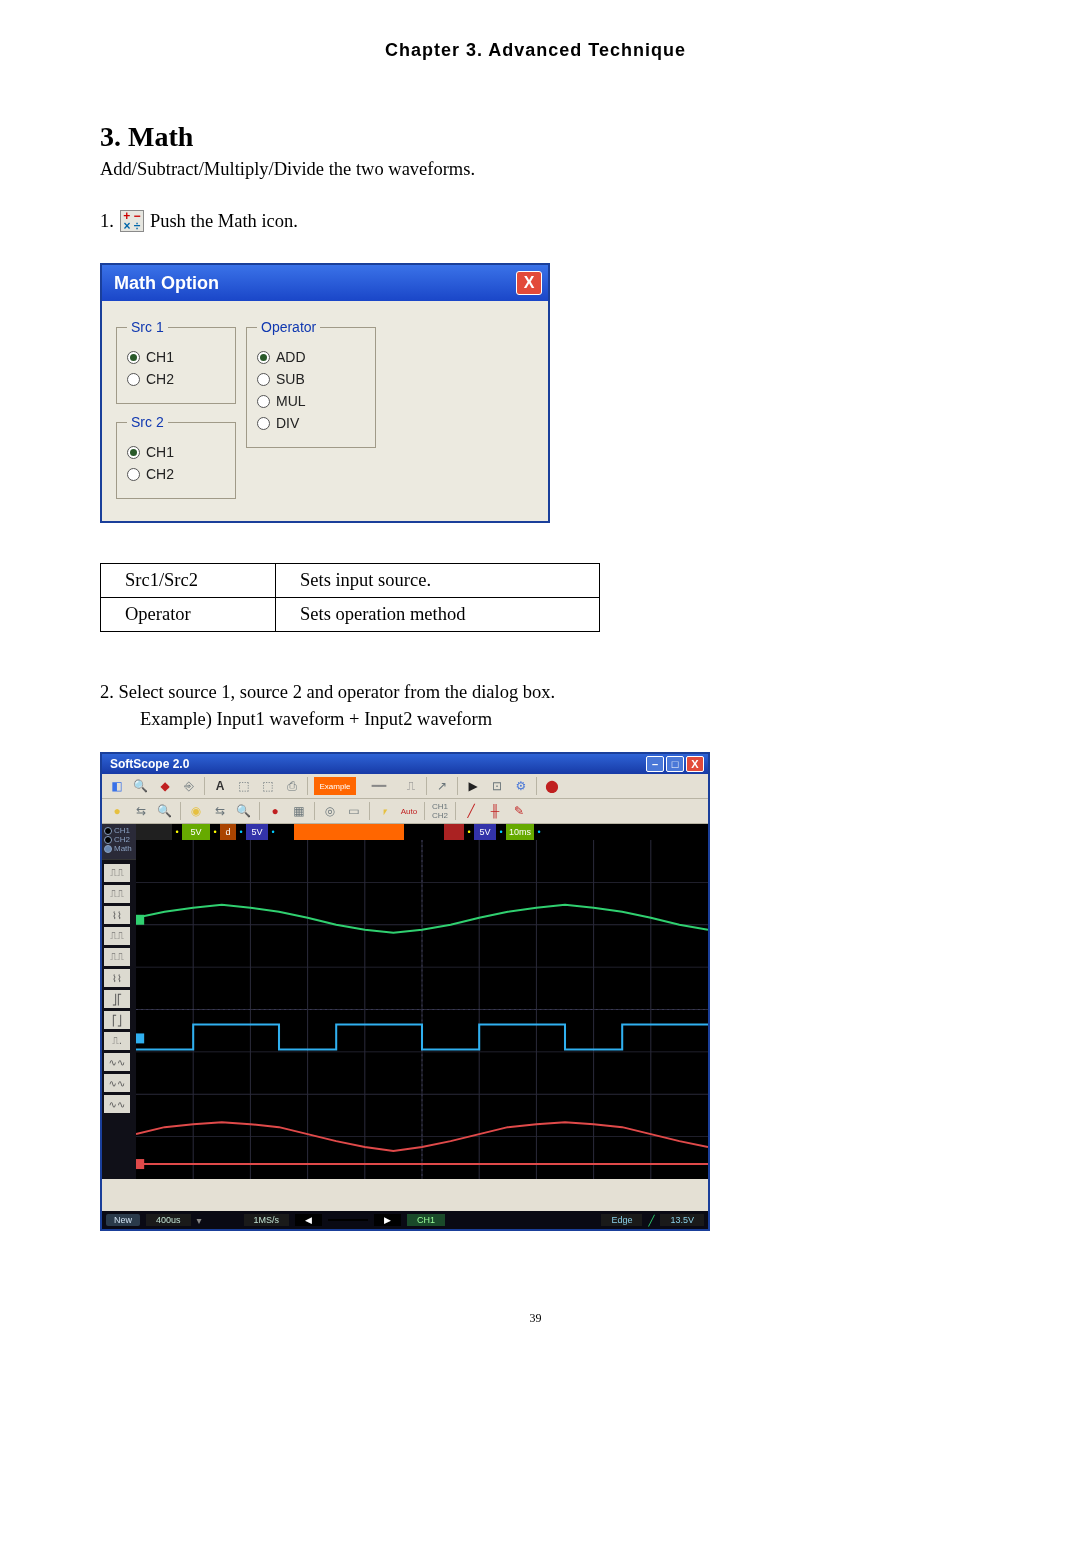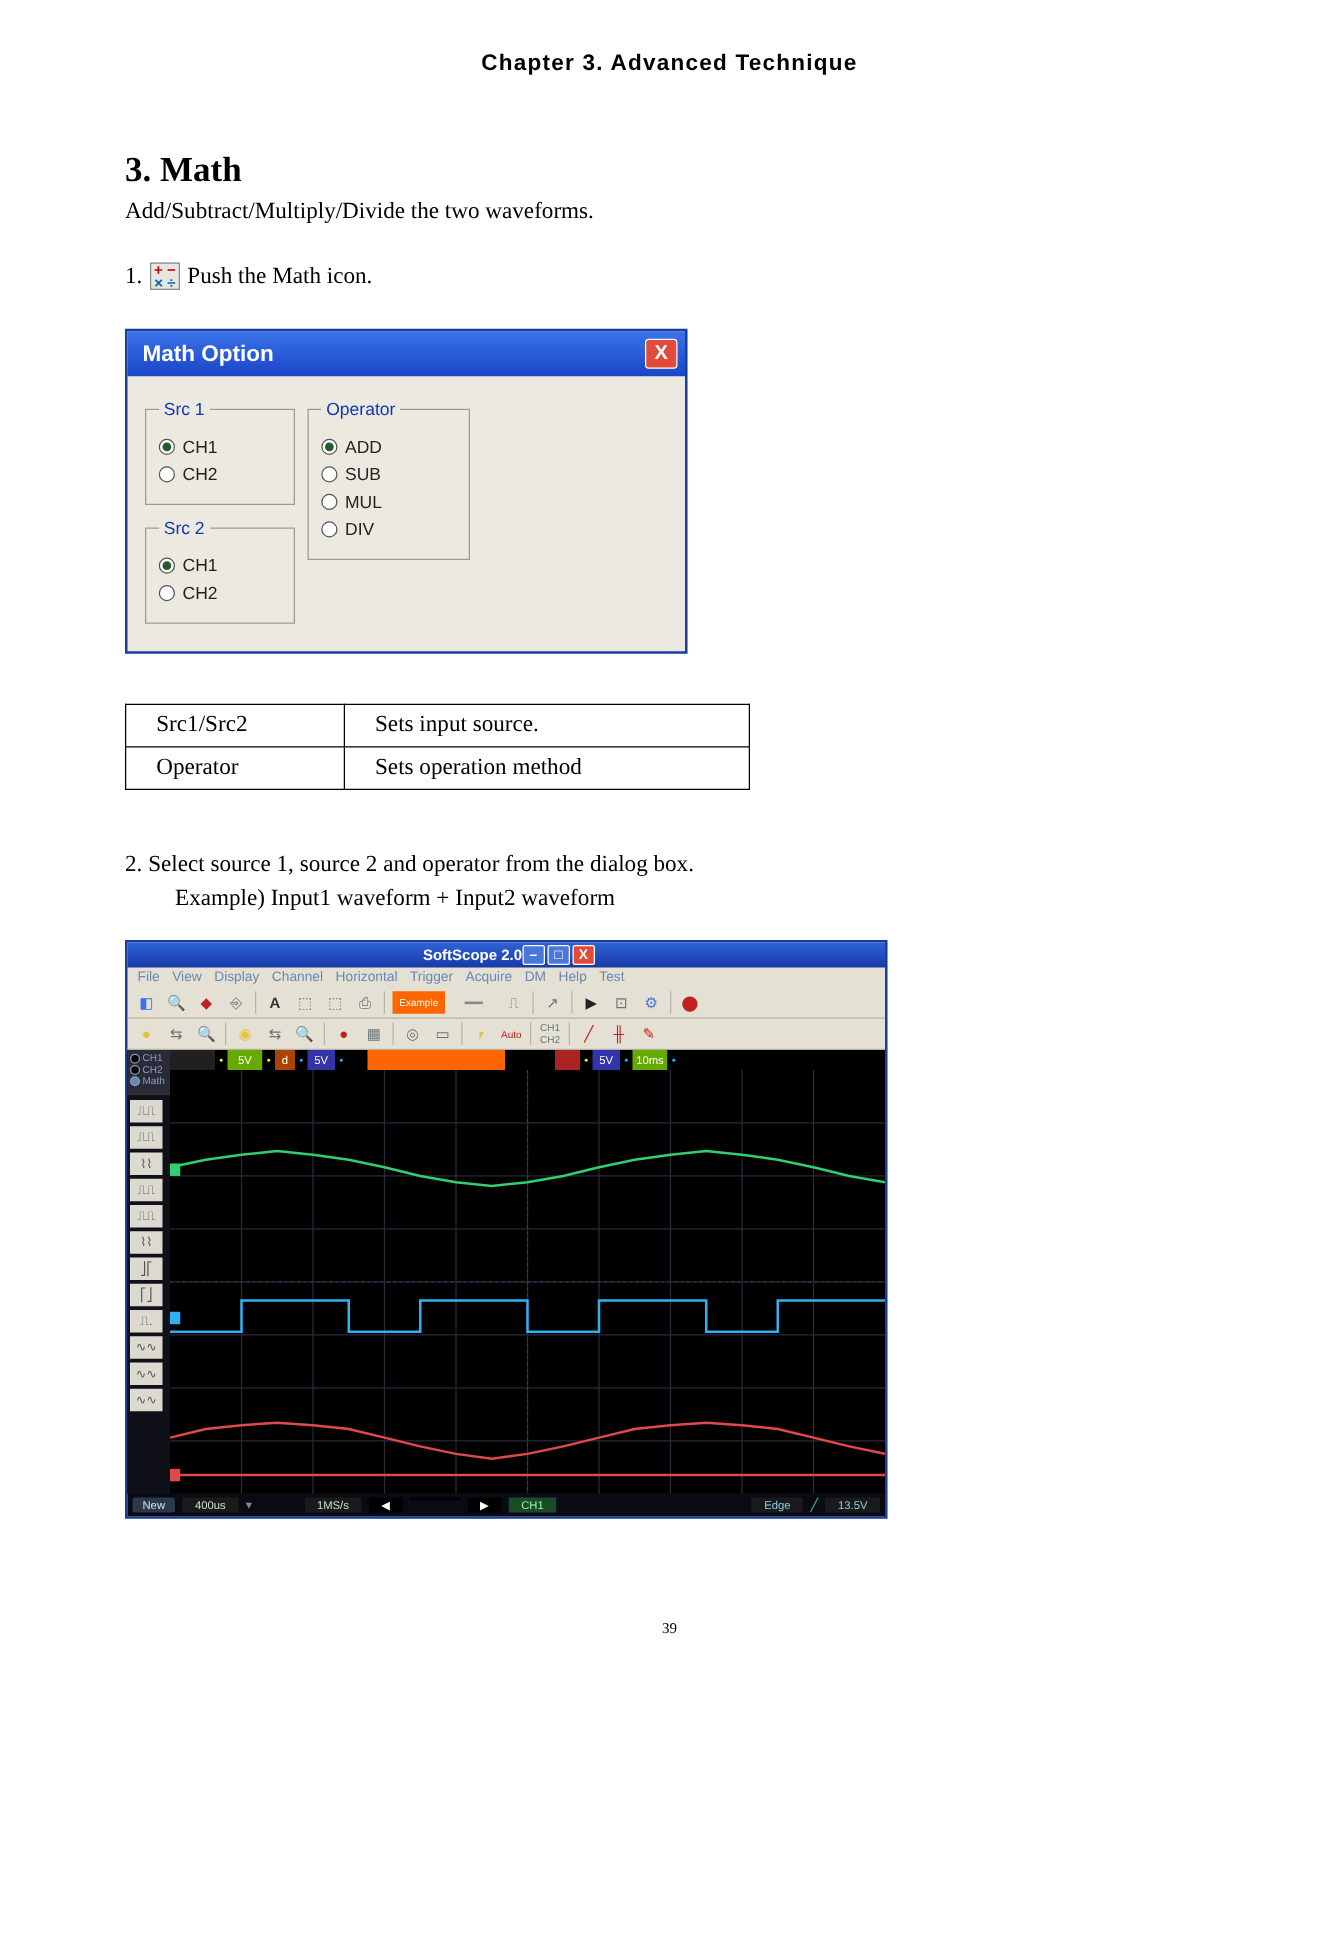"SoftScope 2.0" .app .tb { justify-content: center -> space-between }
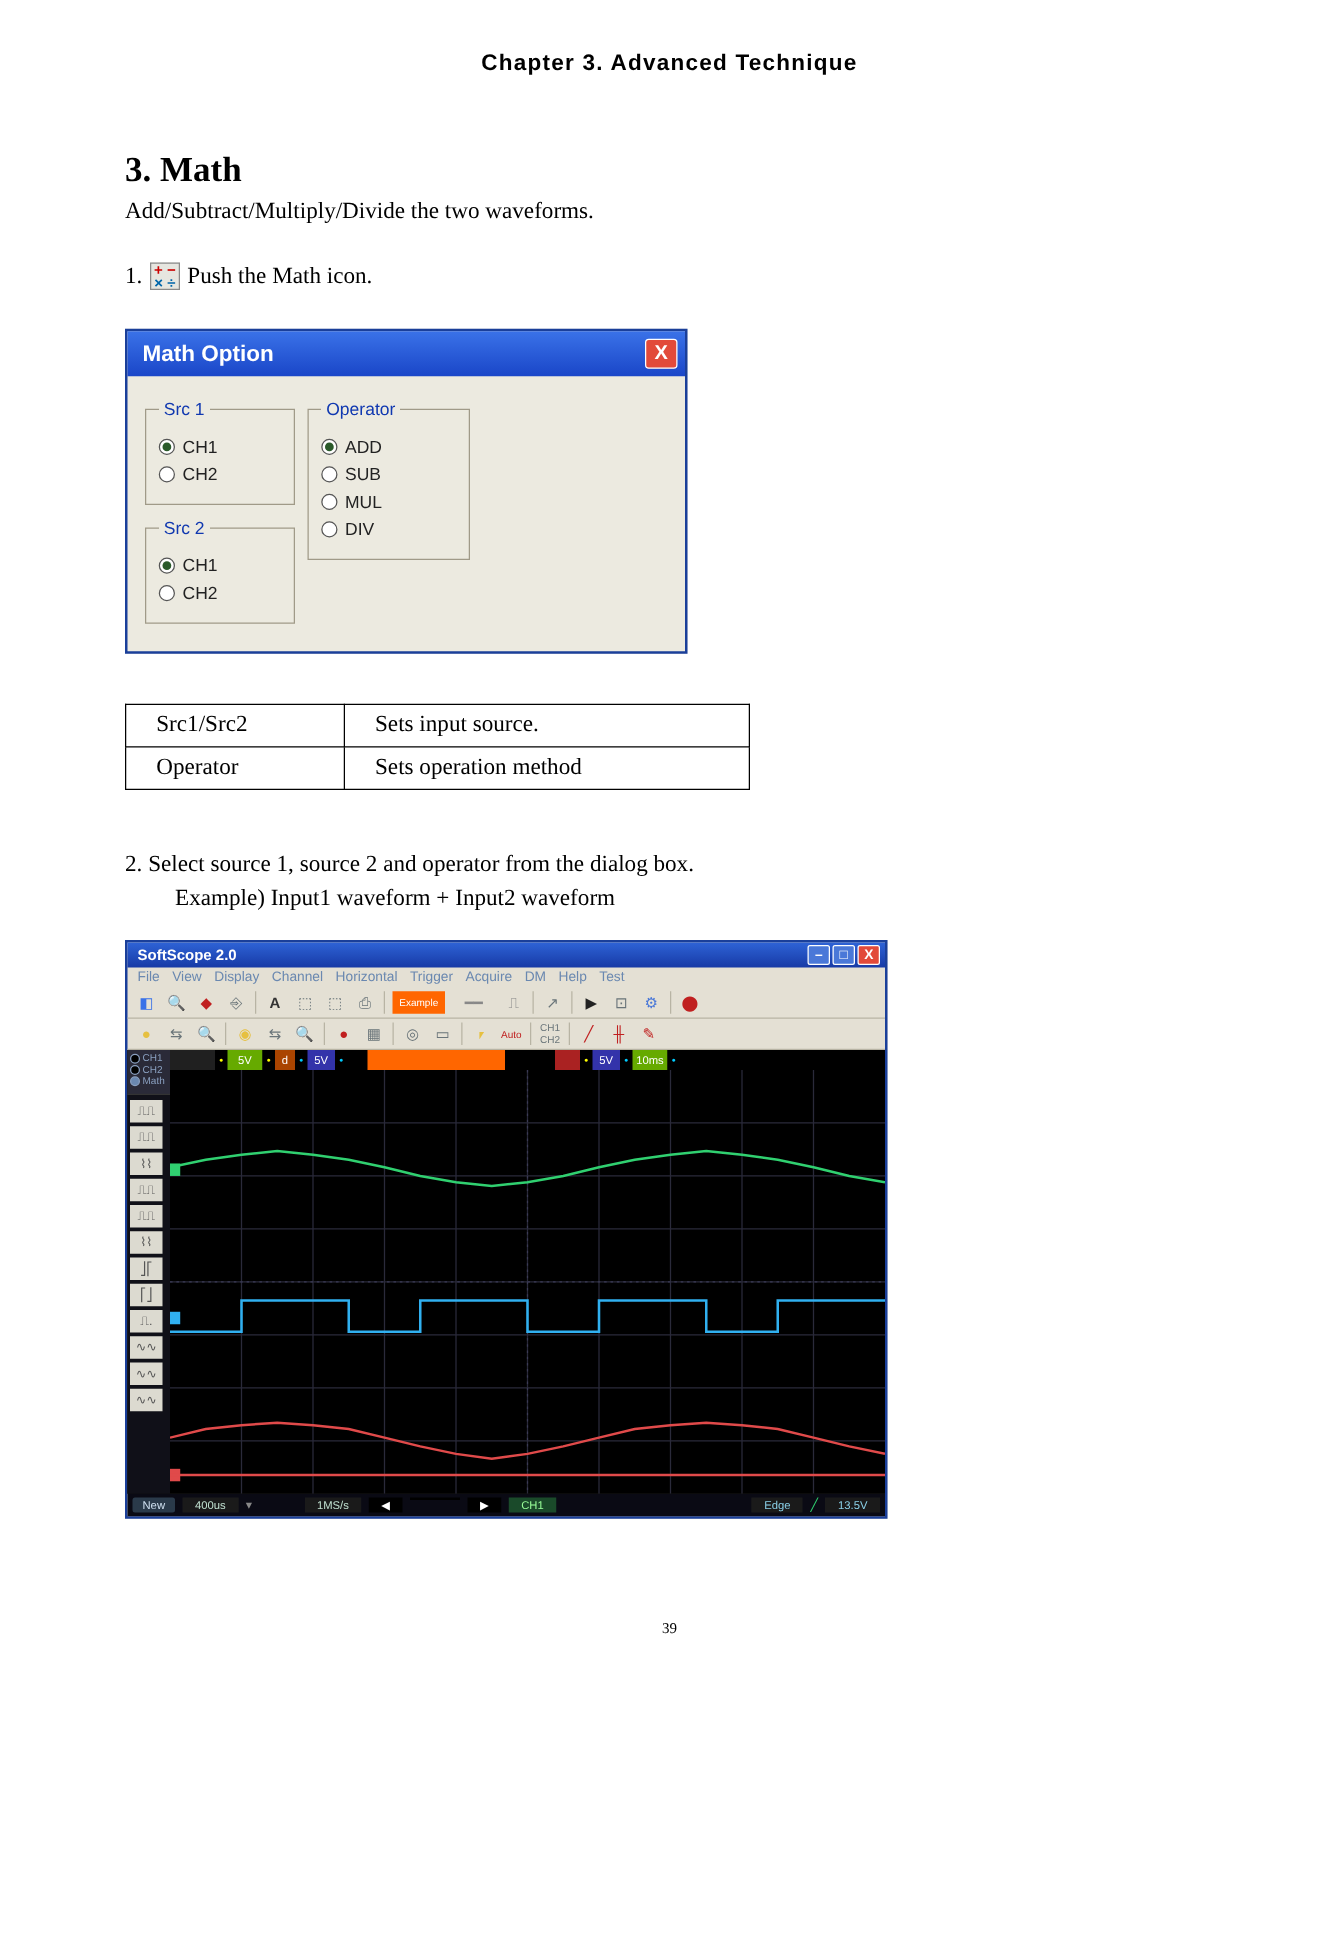"File" div.menu { html: <div> <span>File</span> <span>View</span> <span>Display</span> <span>Channel</span> <span>Horizontal</span> <span>Trigger</span> <span>Acquire</span> <span>DM</span> <span>Help</span> <span>Test</span> </div> -> none }
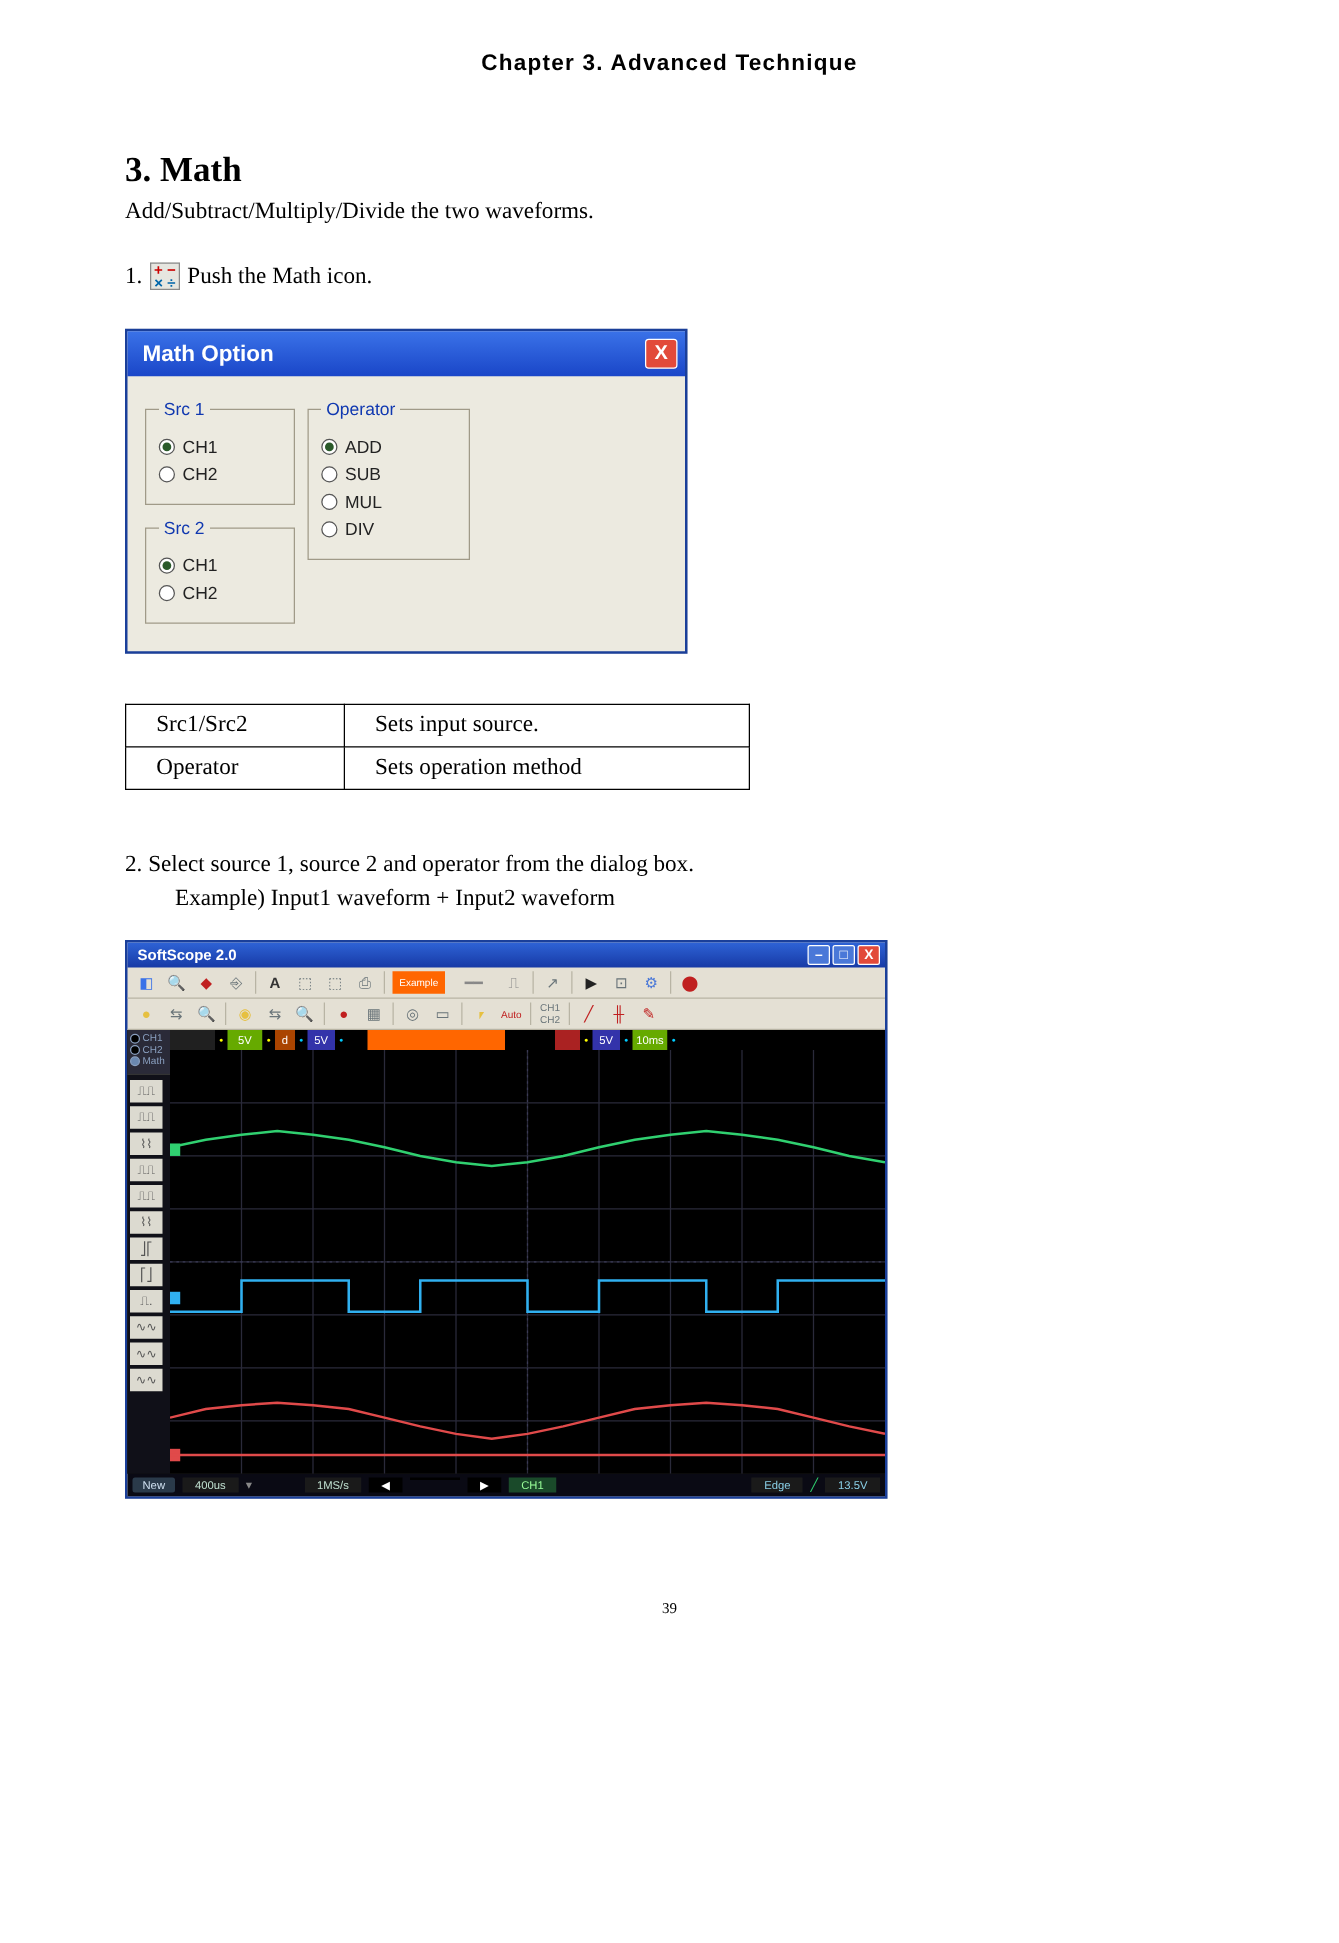"New" .app-status { align-items: flex-start -> center; margin-top: none -> 32px }
